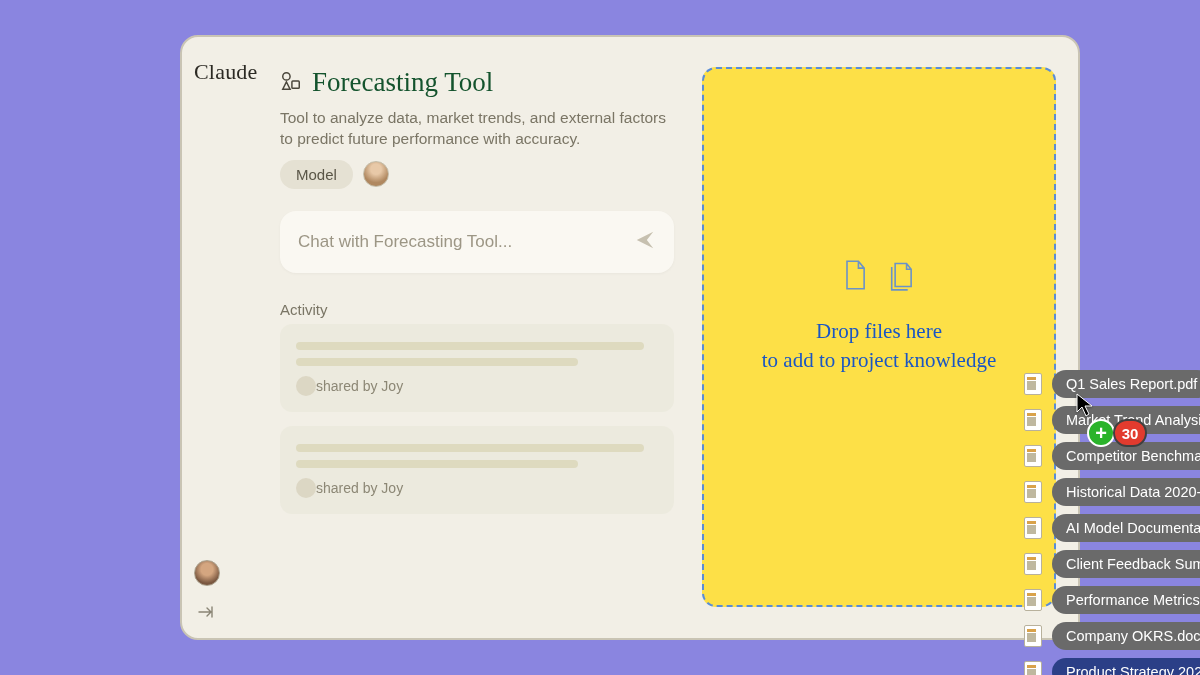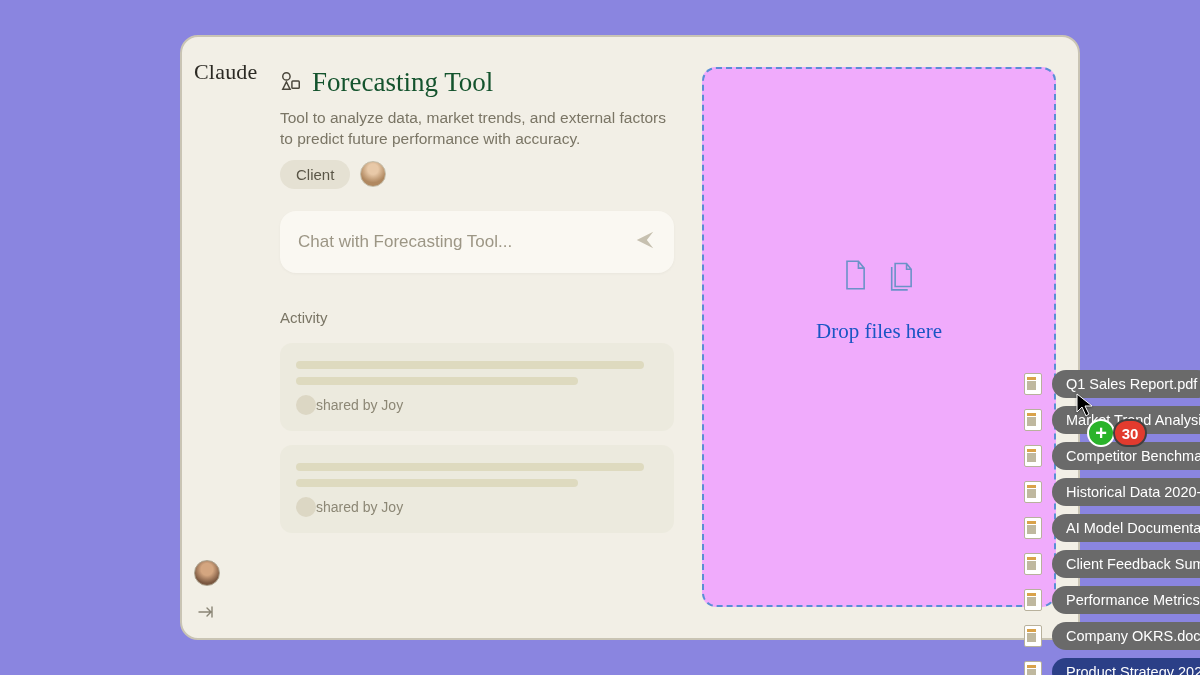"Client" span.badge { text: Client -> Model }
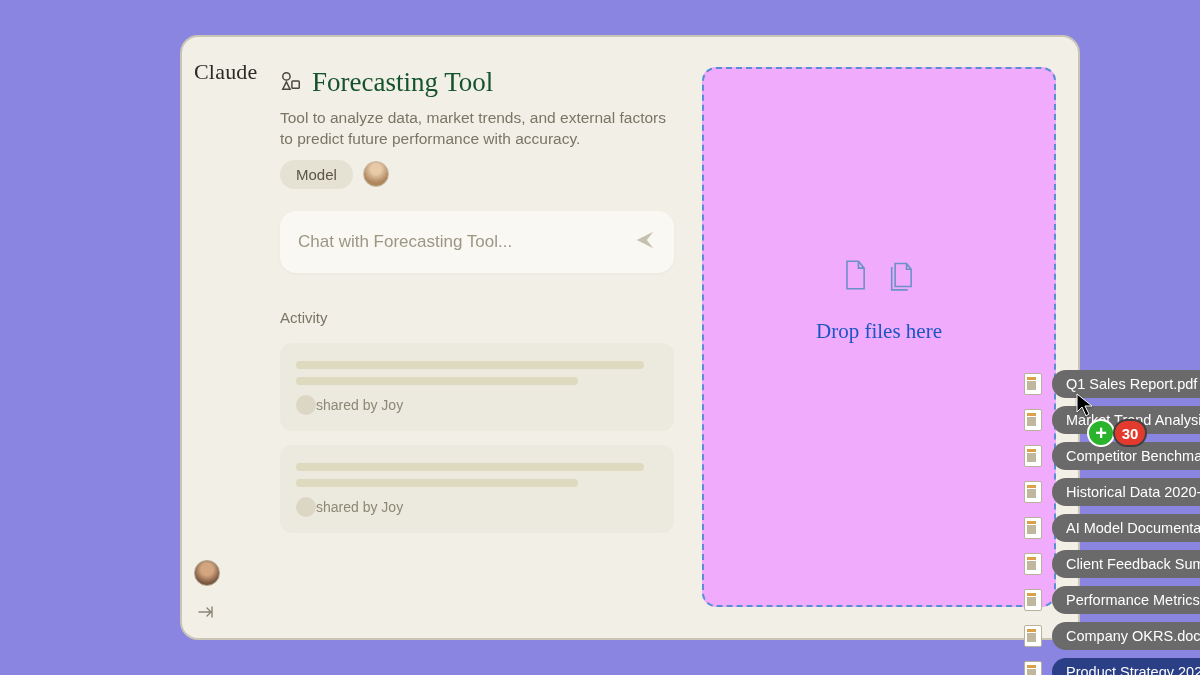"Chat with Forecasting Tool..." .chatbox { margin-bottom: 36px -> 28px }
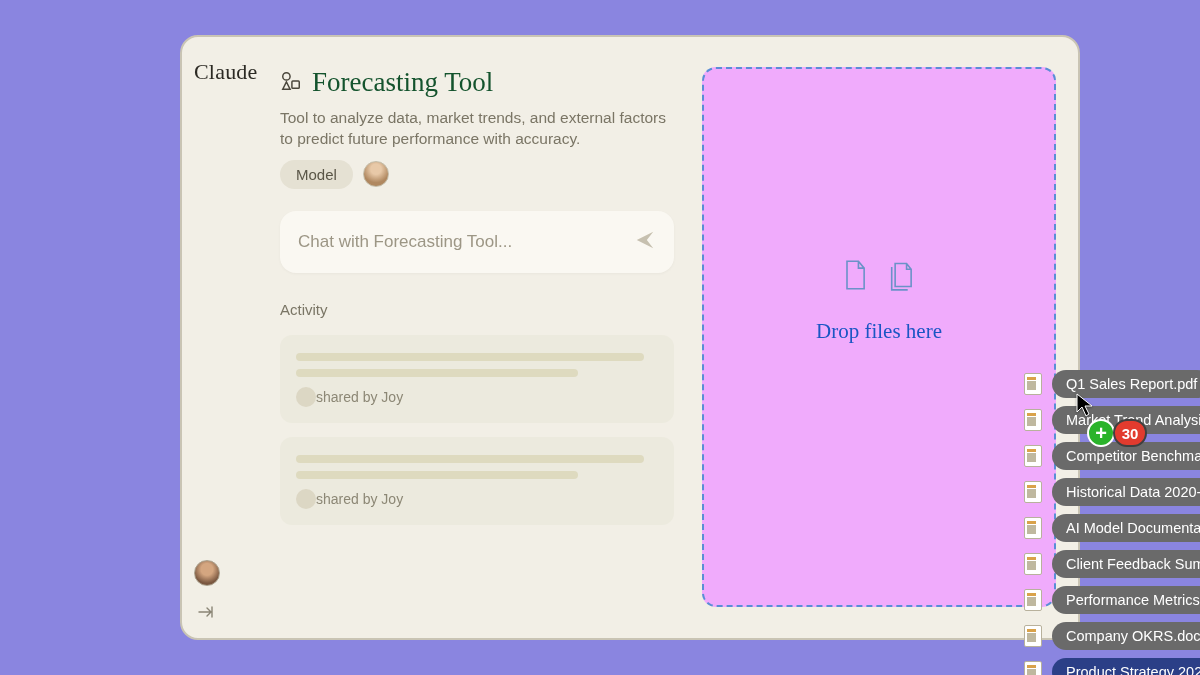"Activity" .activity-label { margin-bottom: 17px -> 6px }
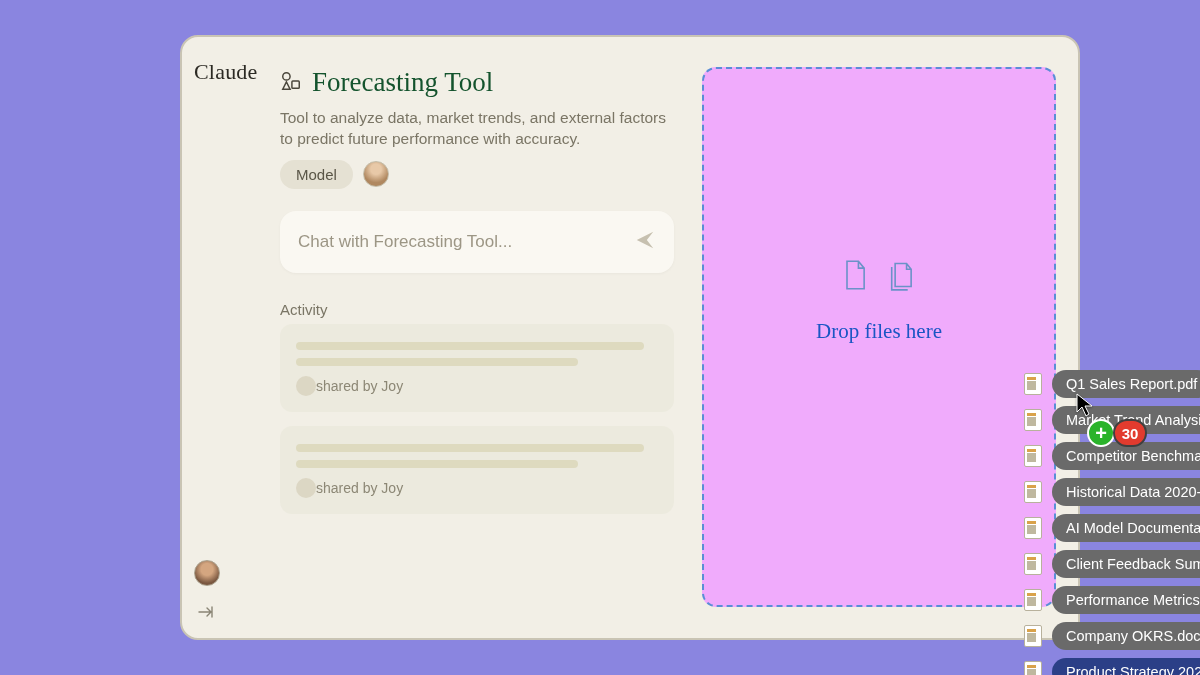"Drop files here" .dropzone { background: #f0abfc -> #fde047 }
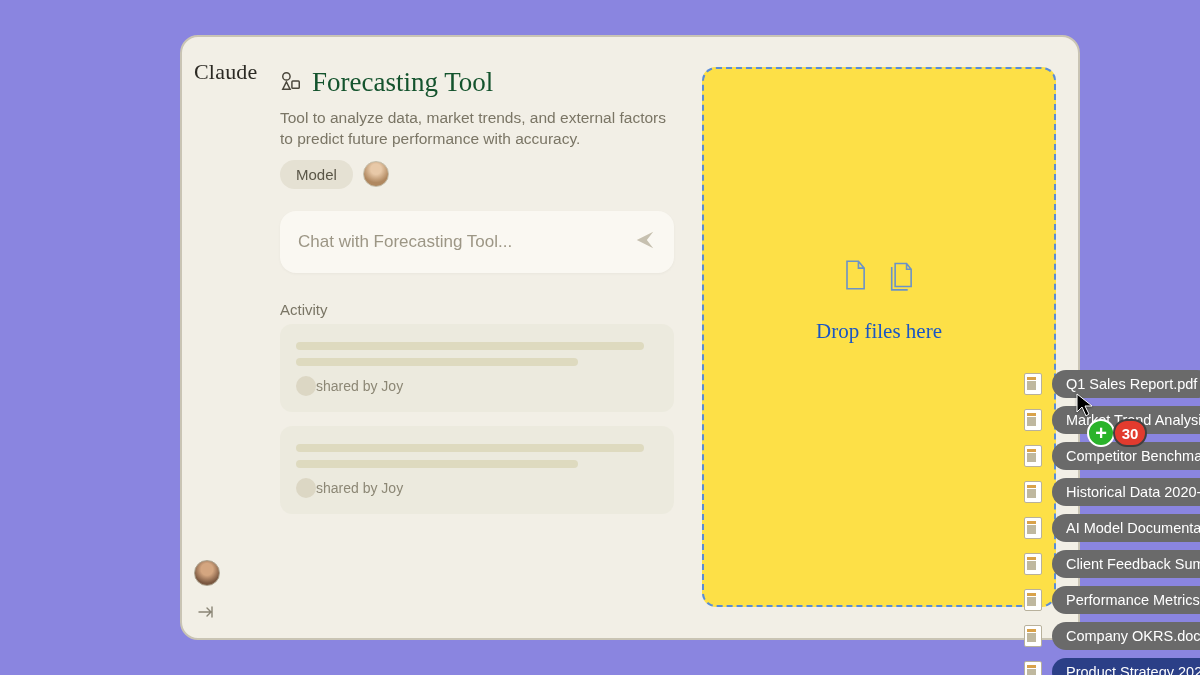"to add to project knowledge" div.dz-text { html: none -> <div>to add to project knowledge</div> }
